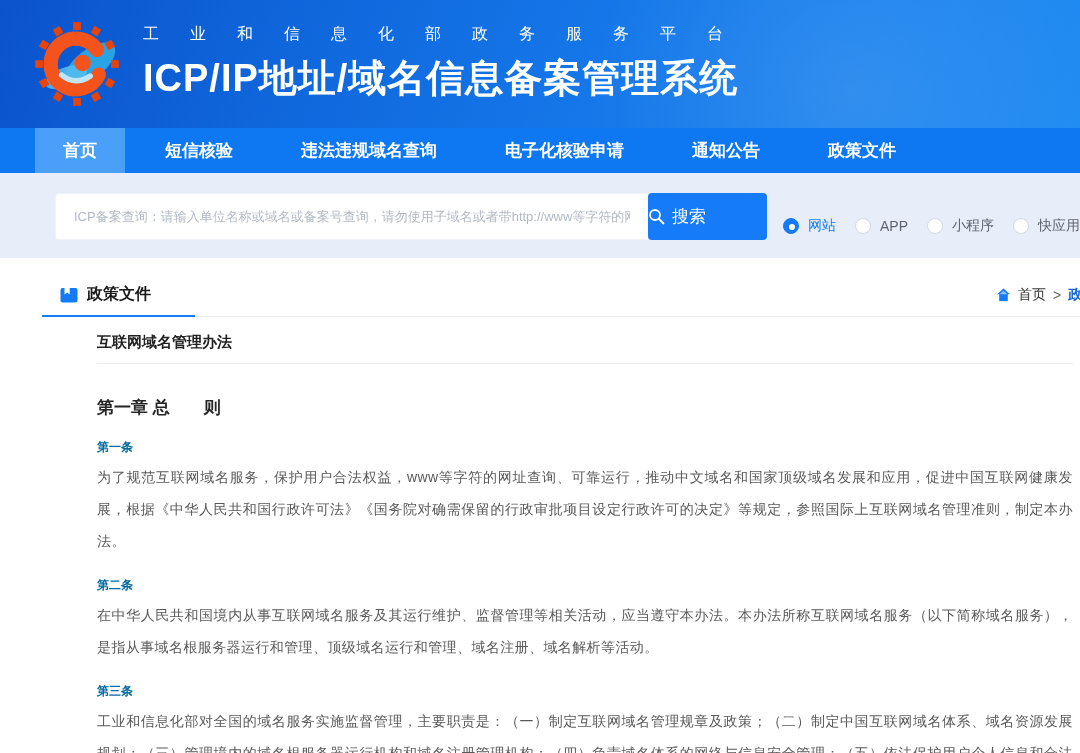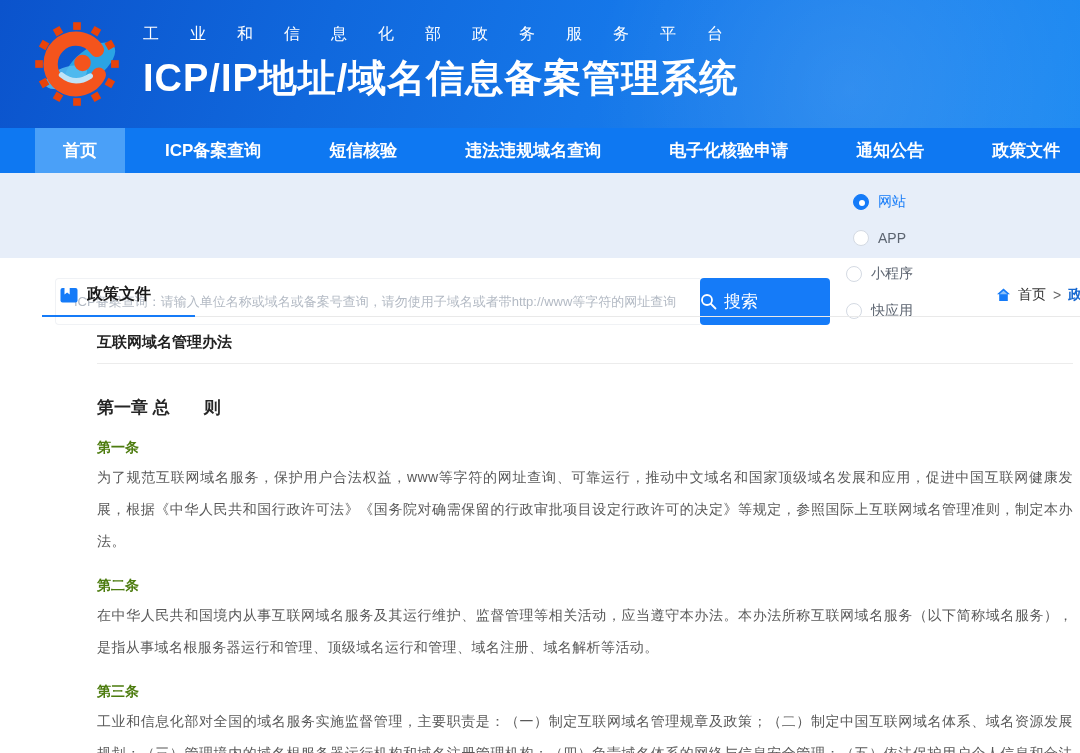"ICP备案查询" div.nav-item { html: <div>ICP备案查询</div> -> none }
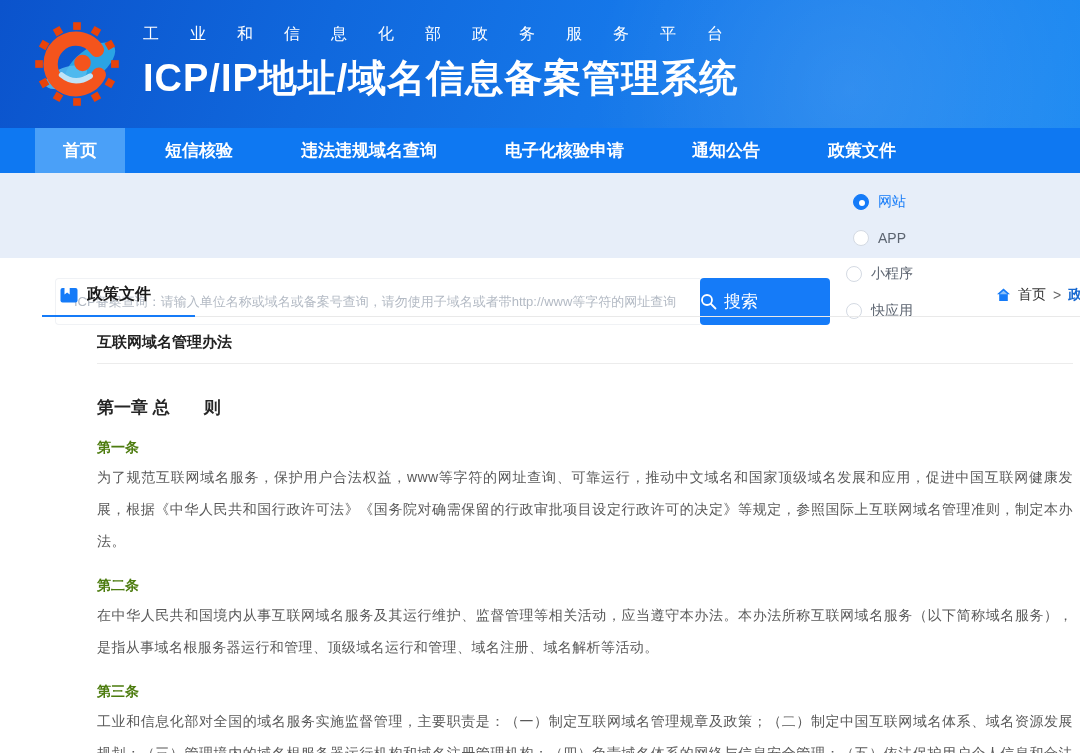"网站" .radio-group { flex-direction: column -> none }
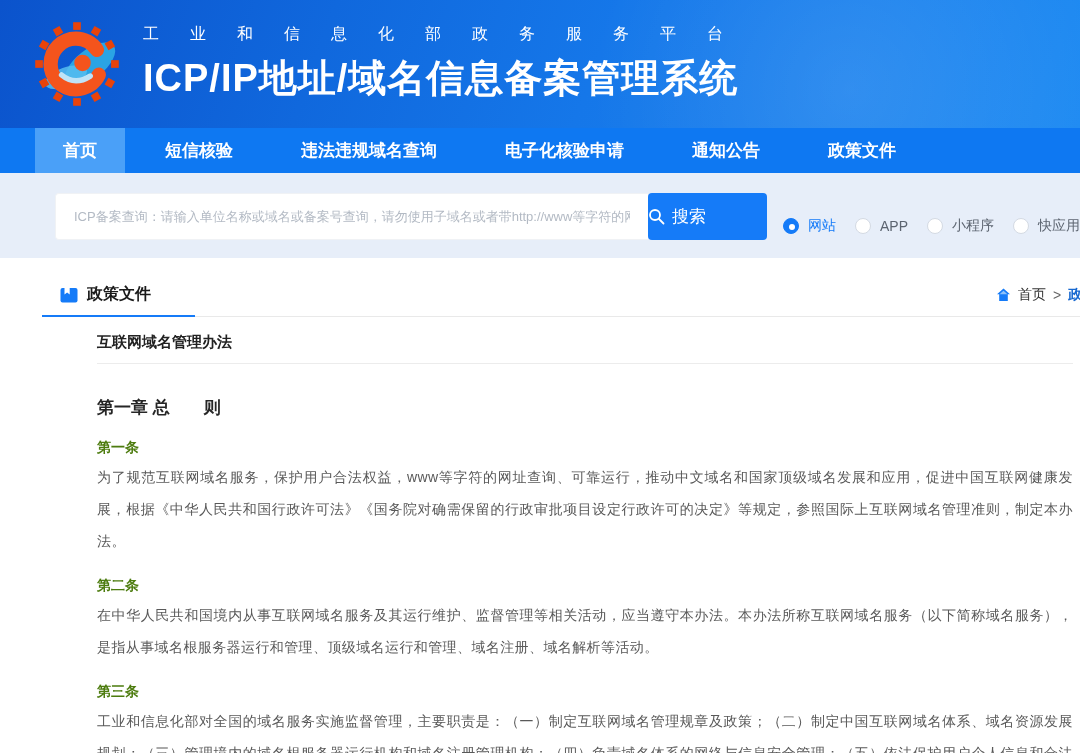"第一条" .article-label { color: #4d7c0f -> #0369a1; font-size: 14px -> 12px }
